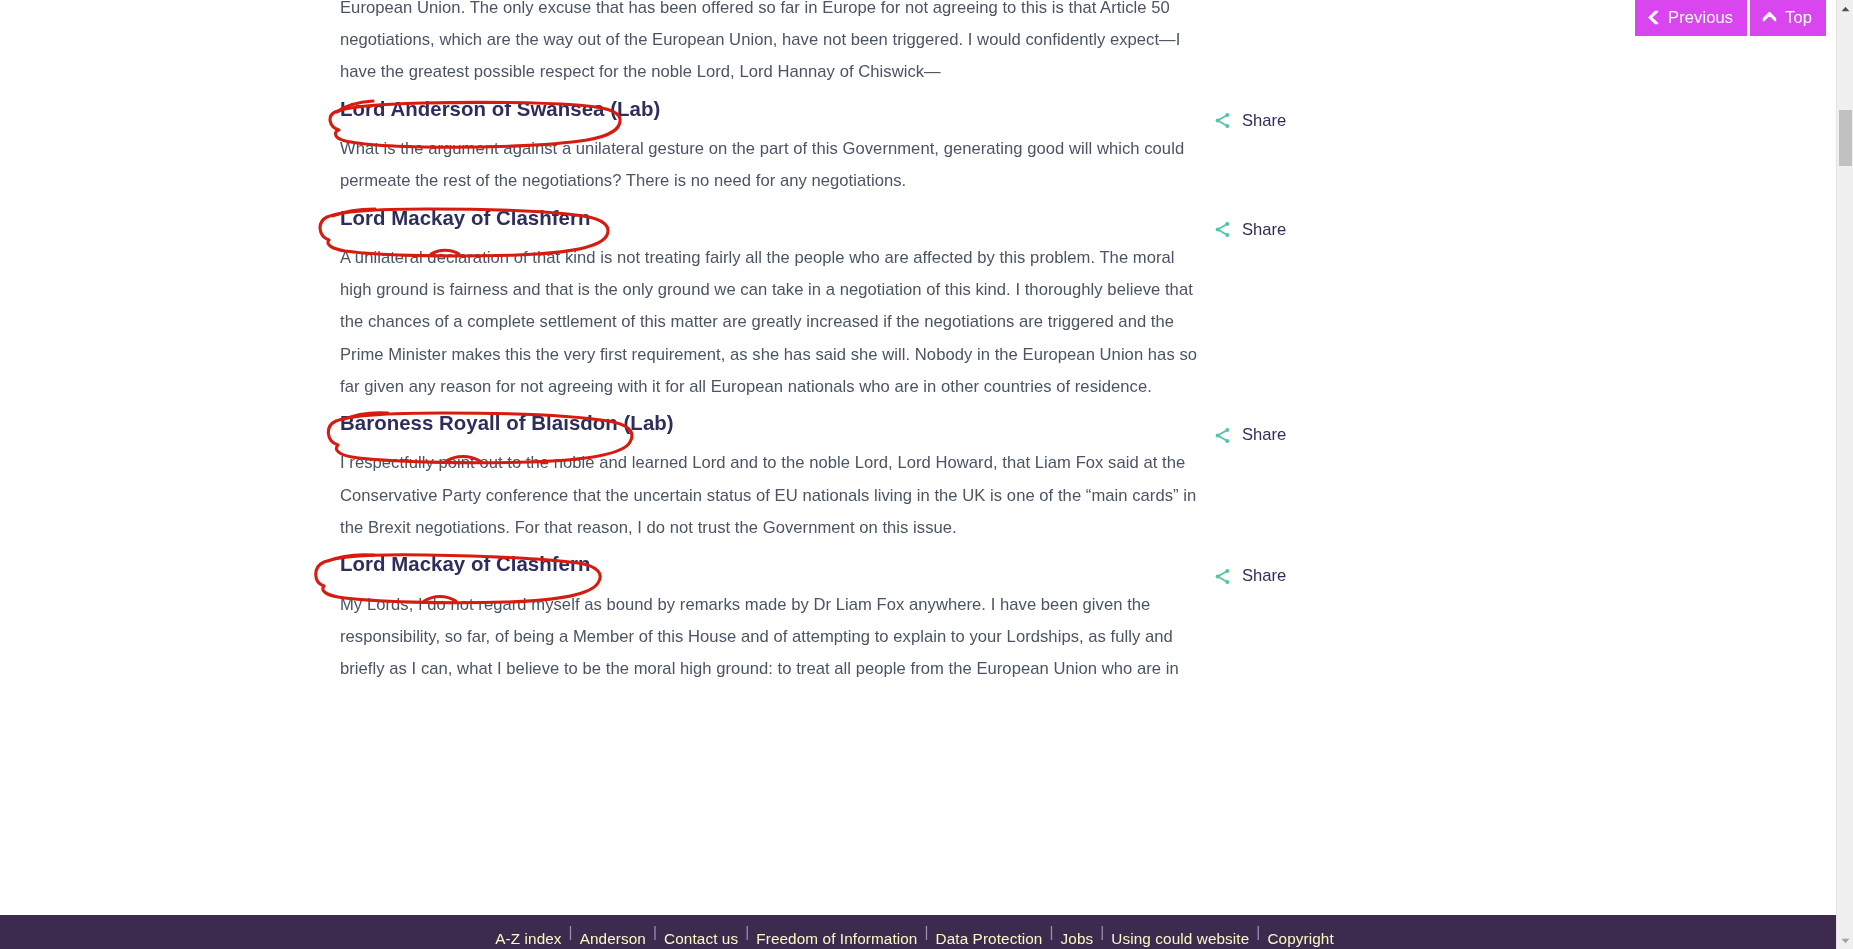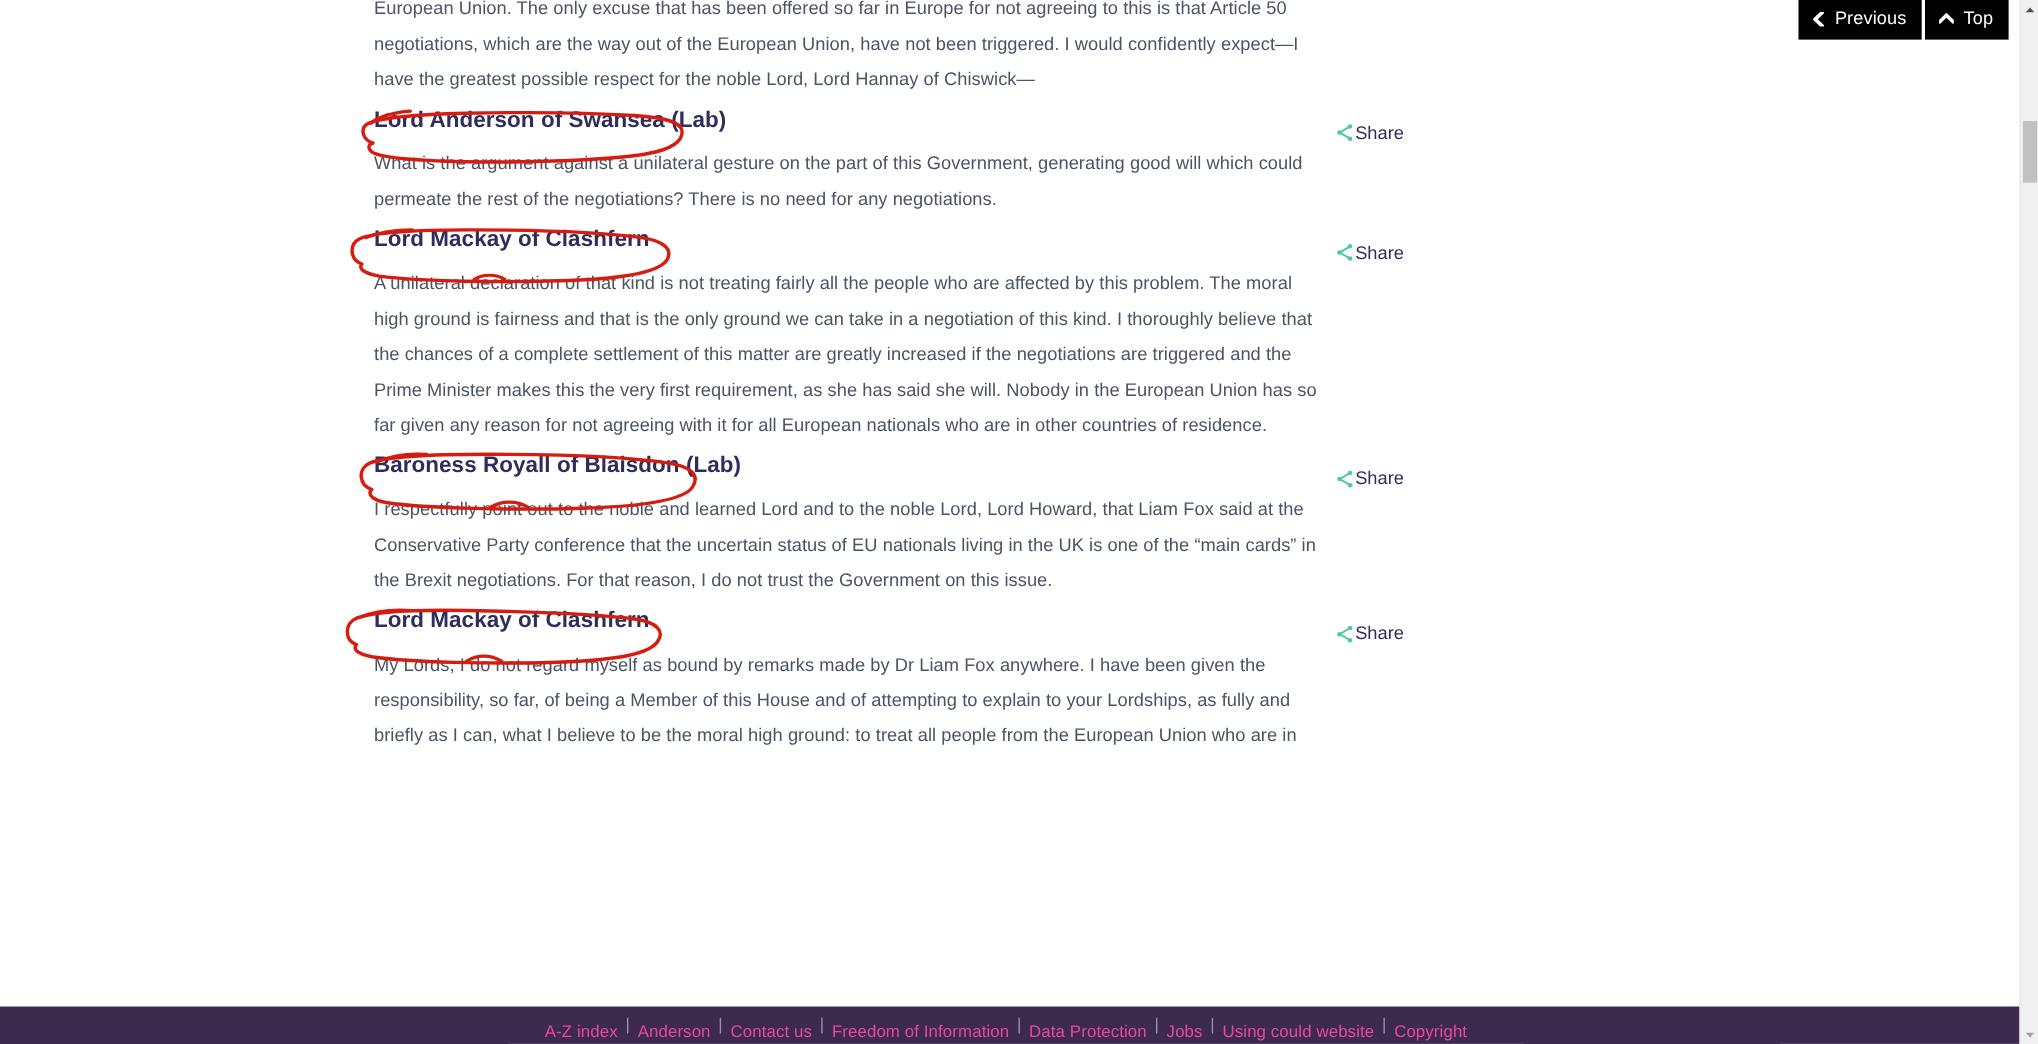"Previous" .navbtn { background: #000000 -> #d946ef }
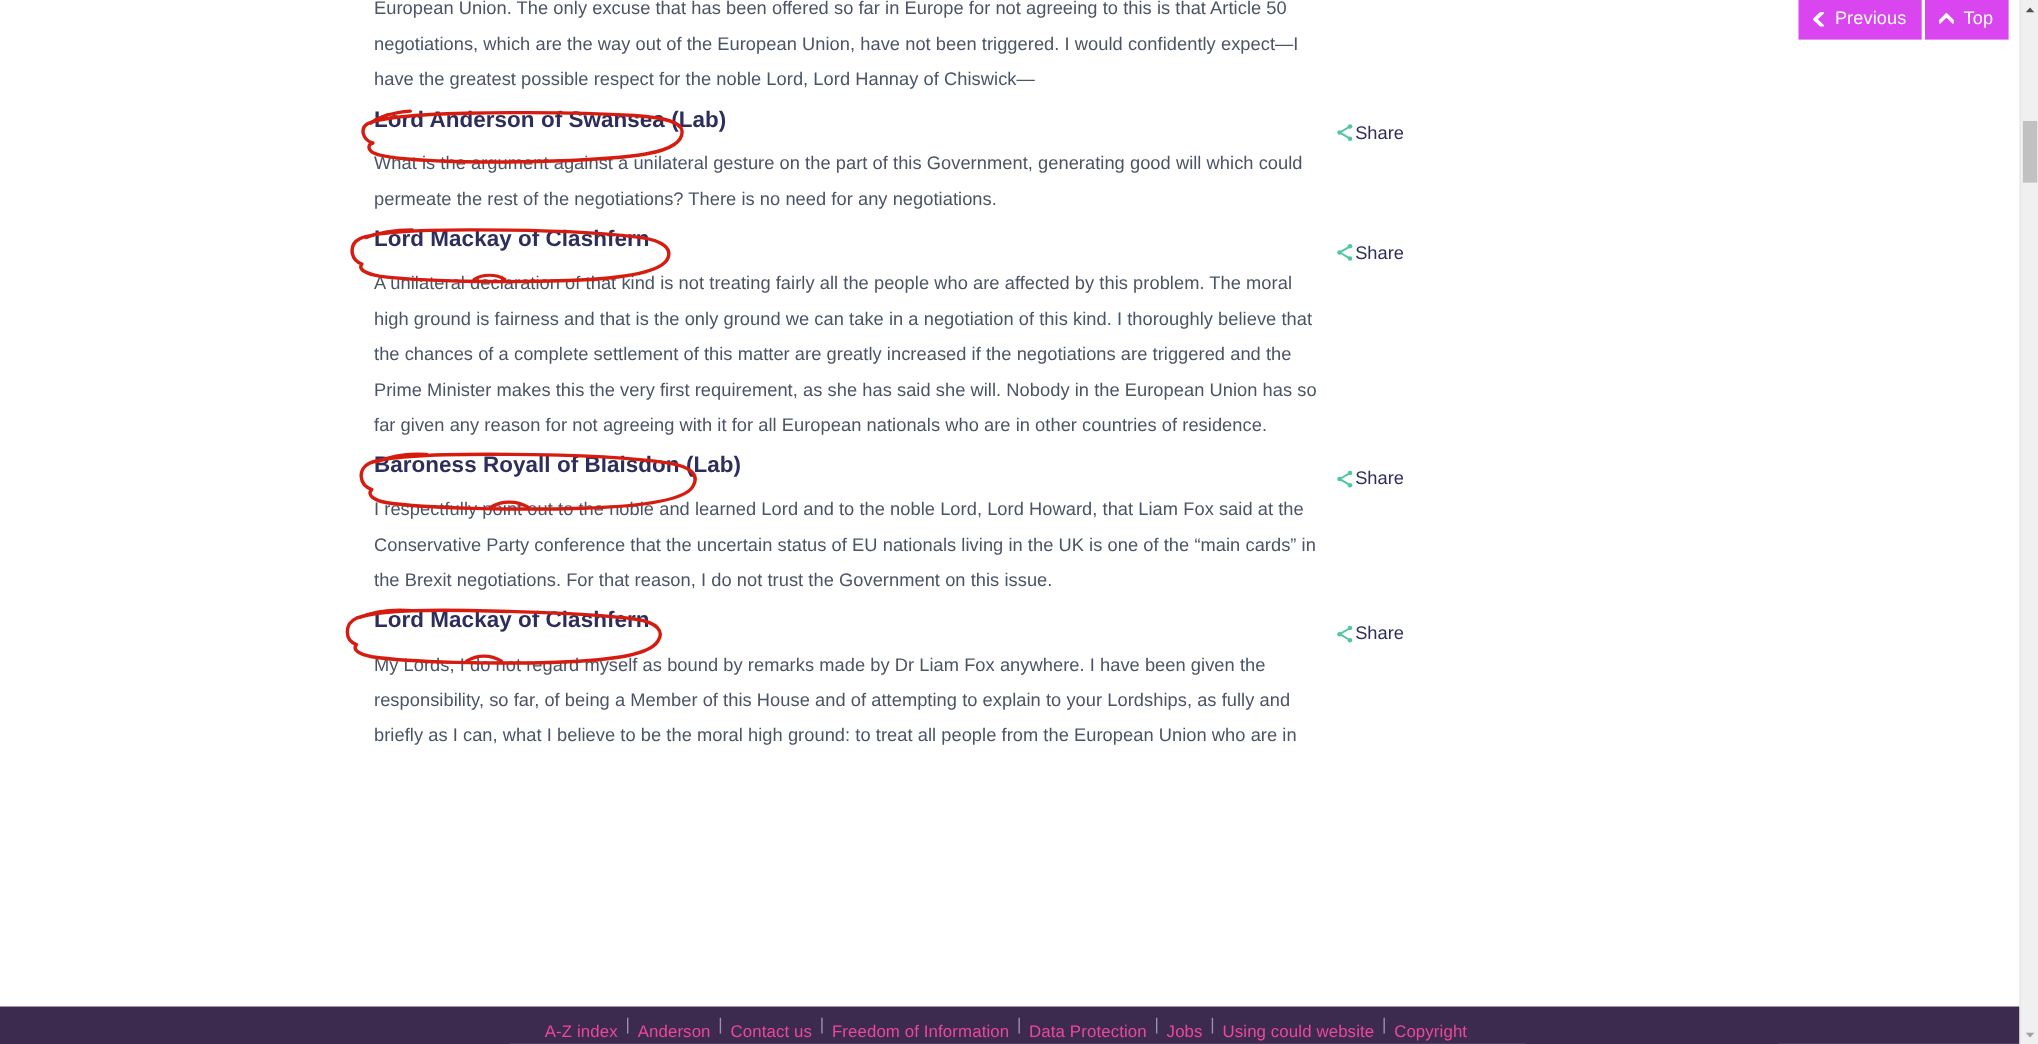"Share" .share { gap: none -> 10px }
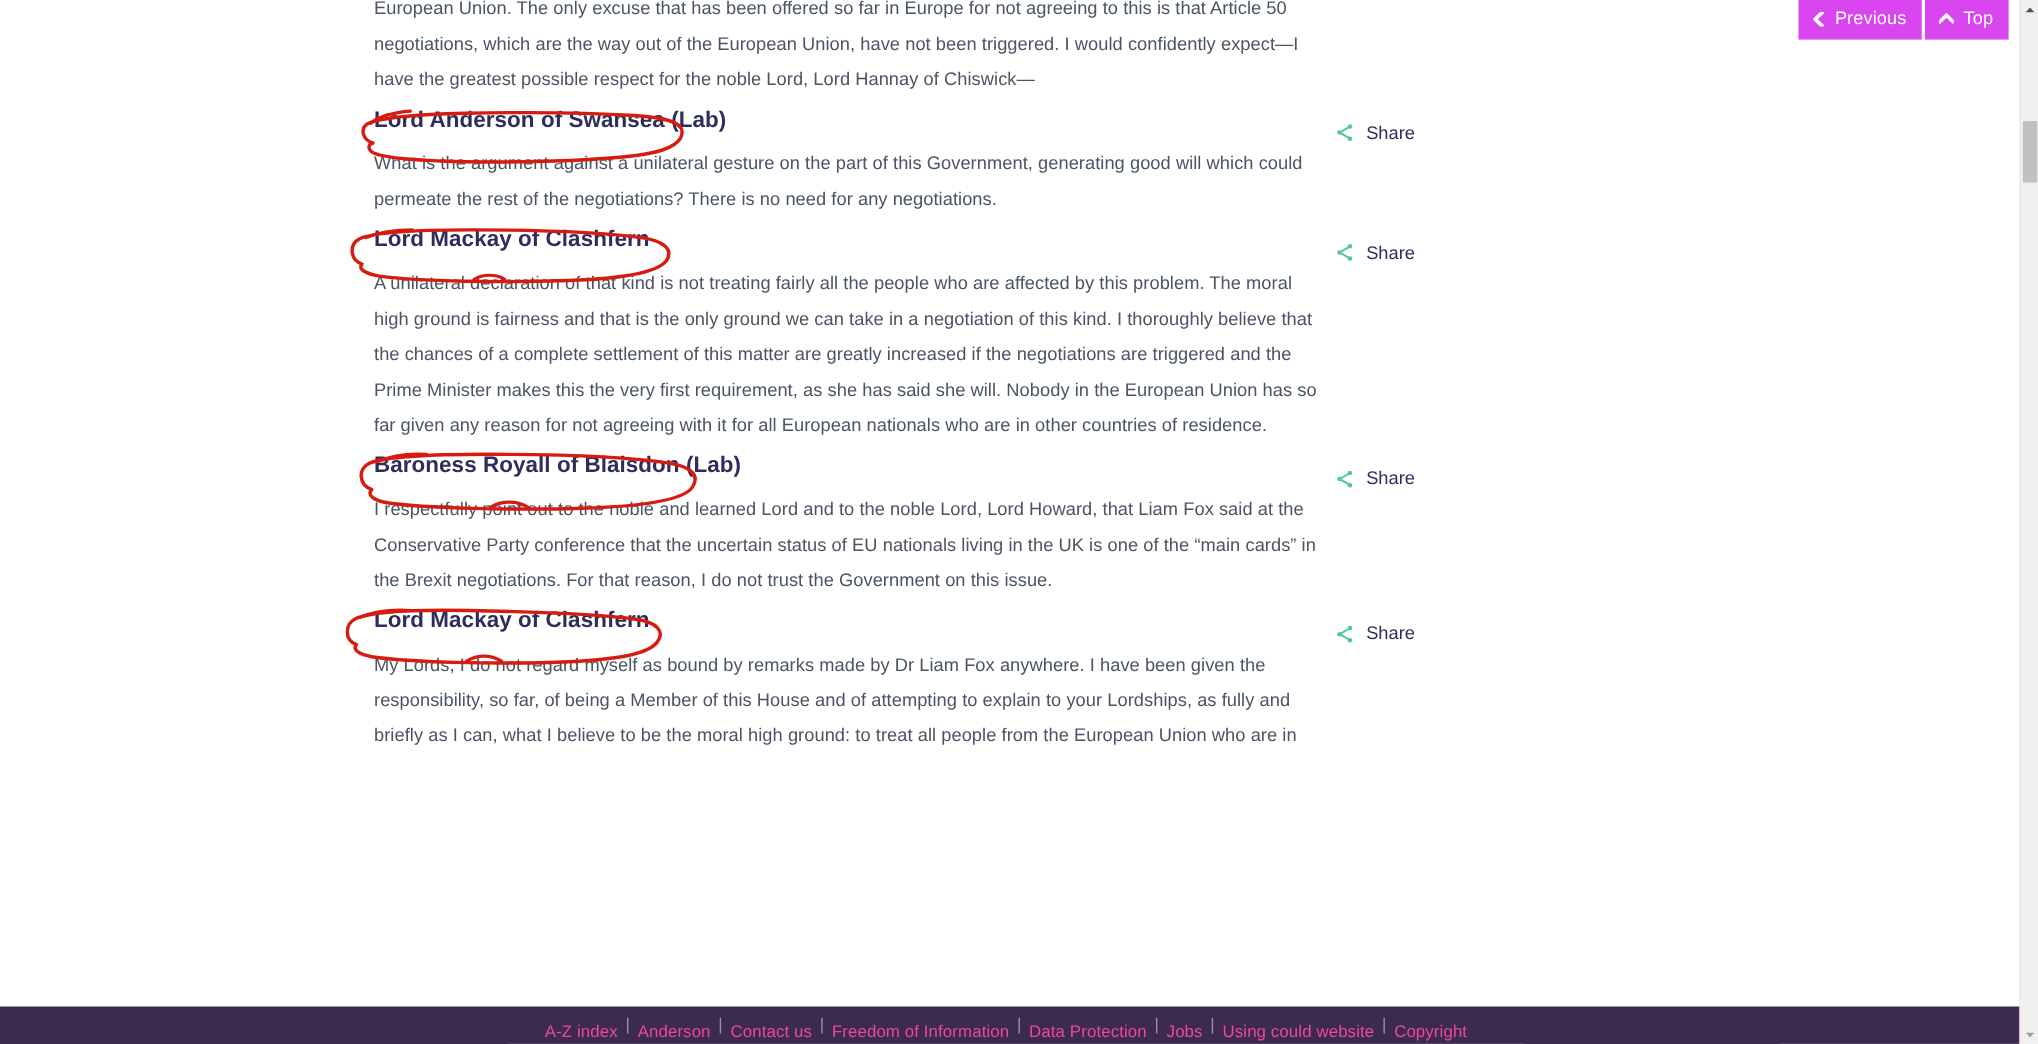"A-Z index" .footer-links a { color: #ec4899 -> #fef9c3 }
